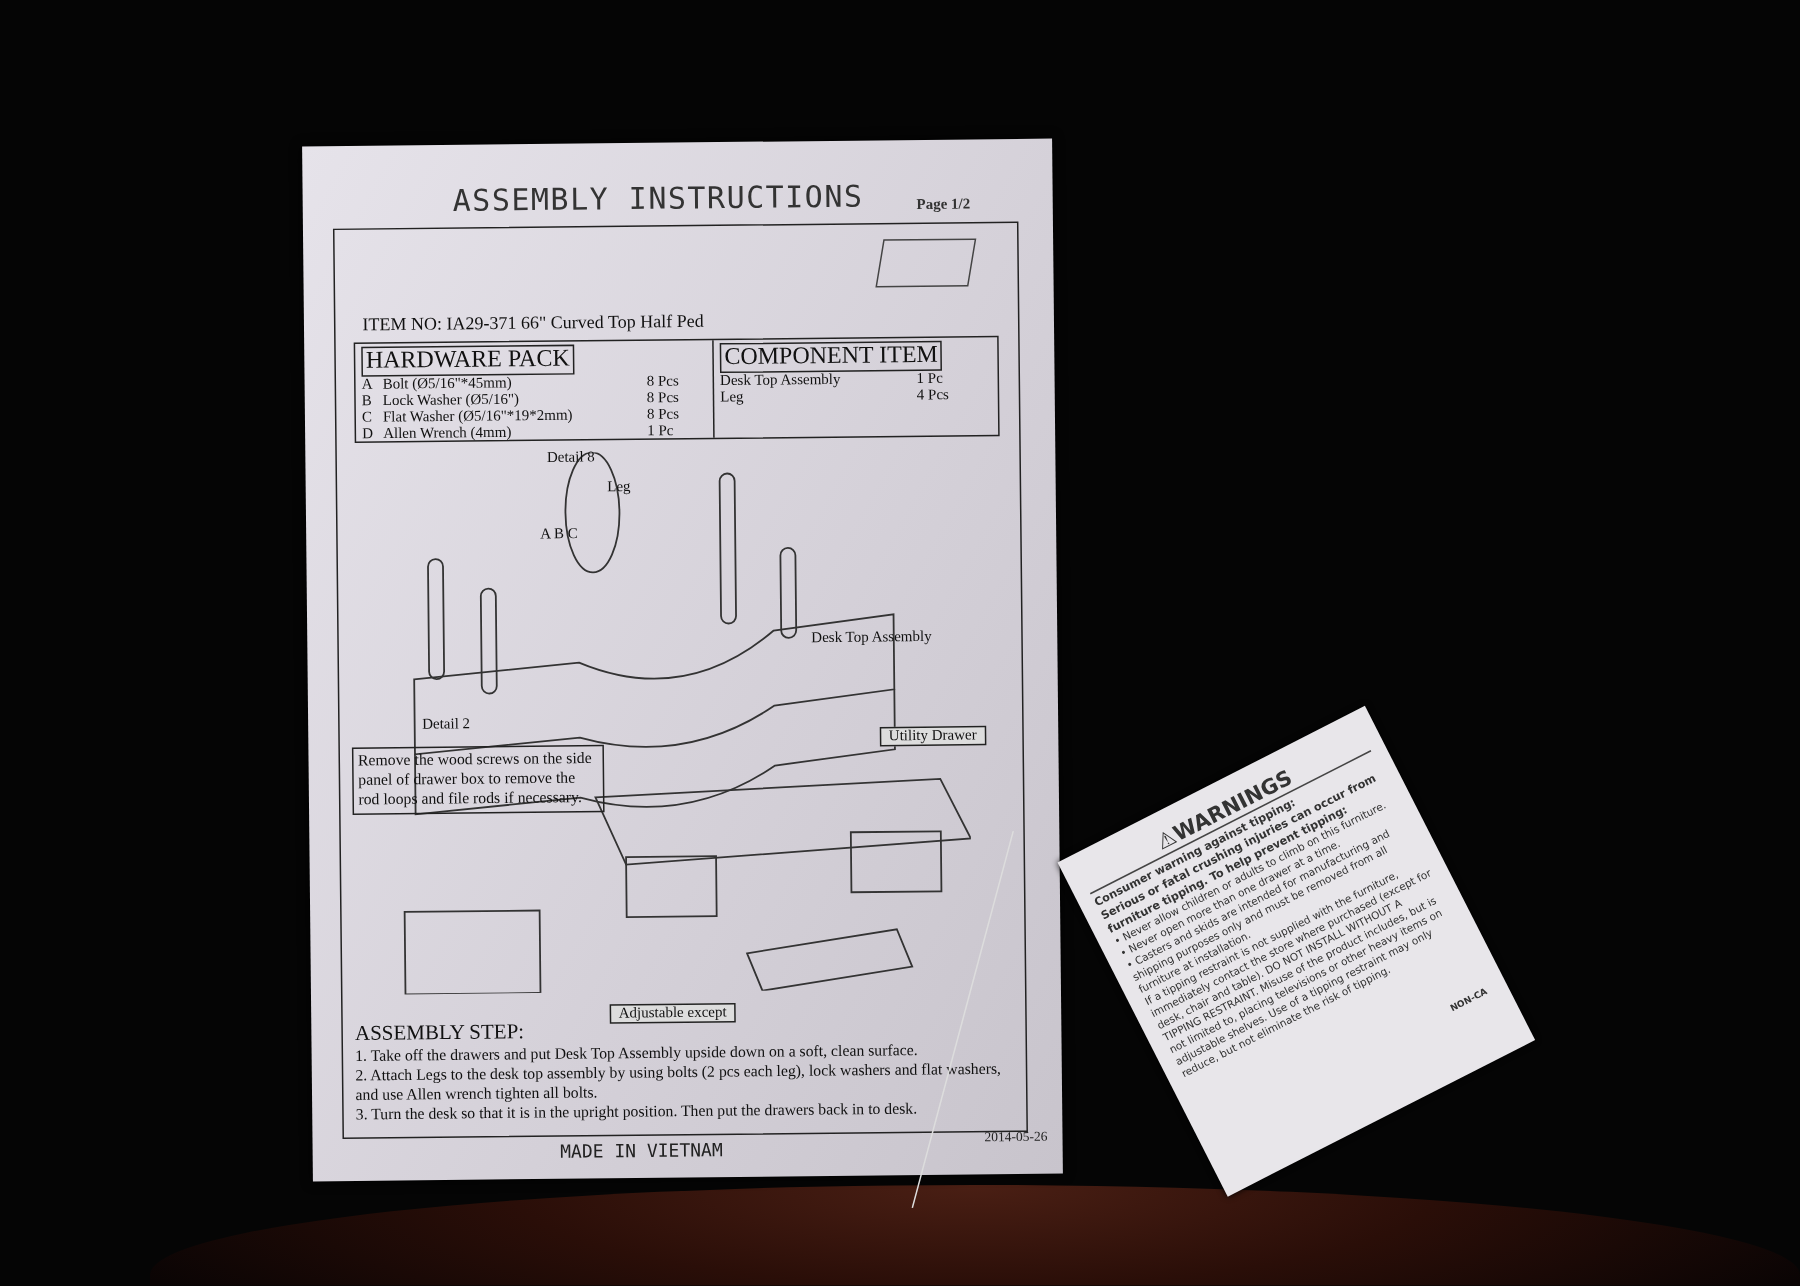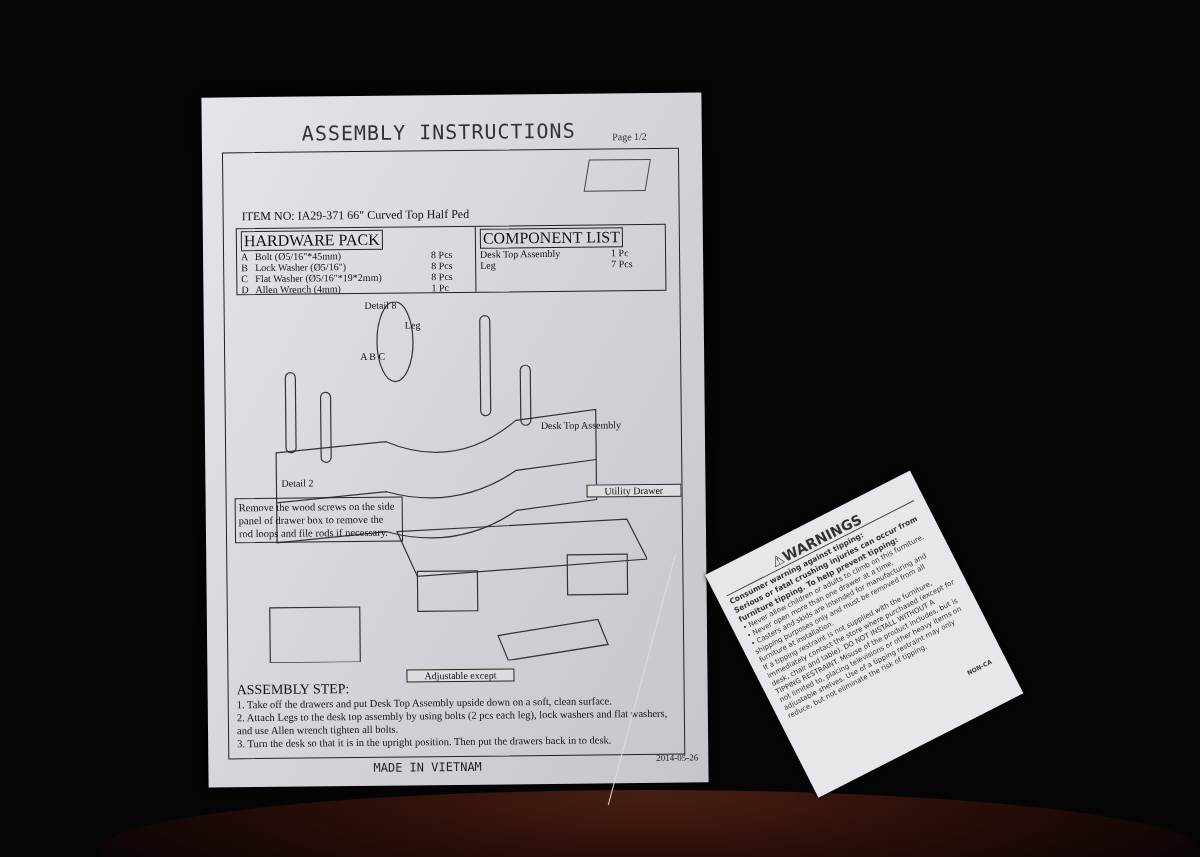"Page 1/2" .page { font-weight: none -> bold }
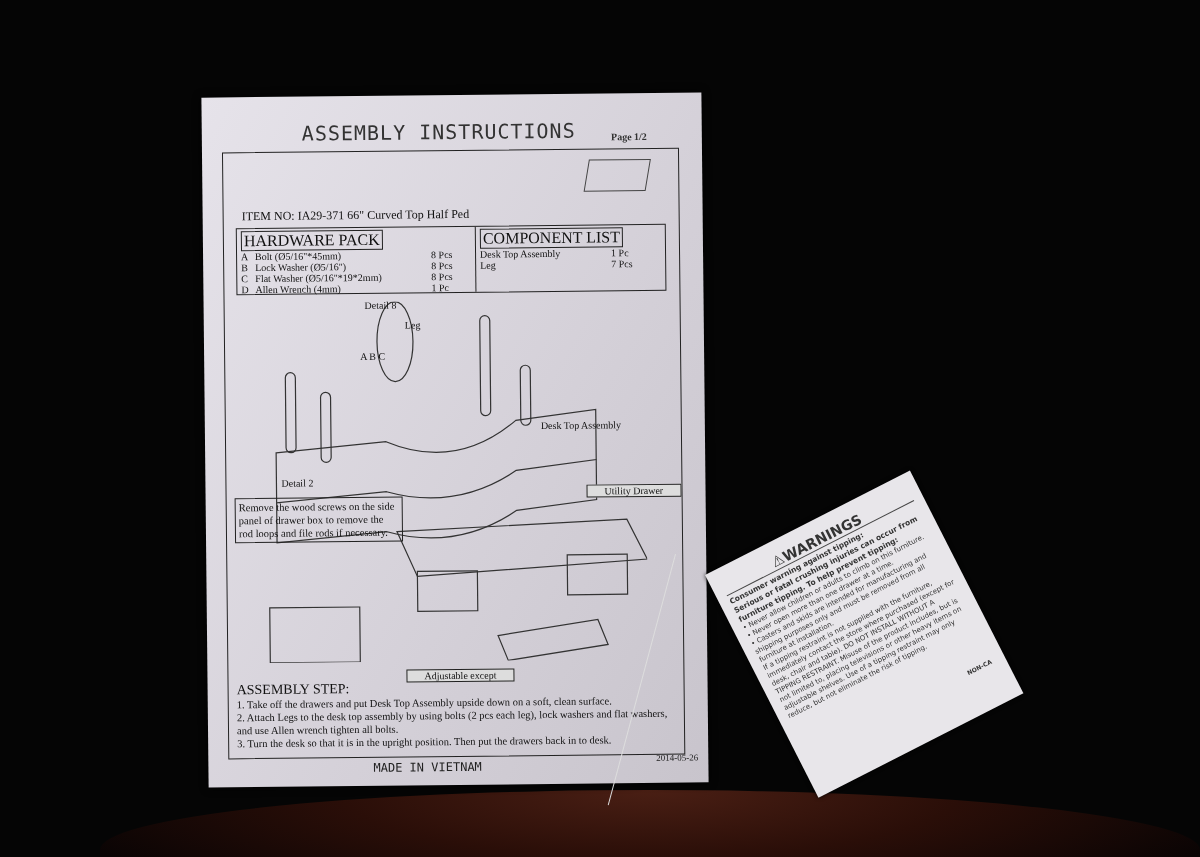"COMPONENT LIST" span.hdr { text: LIST -> ITEM }
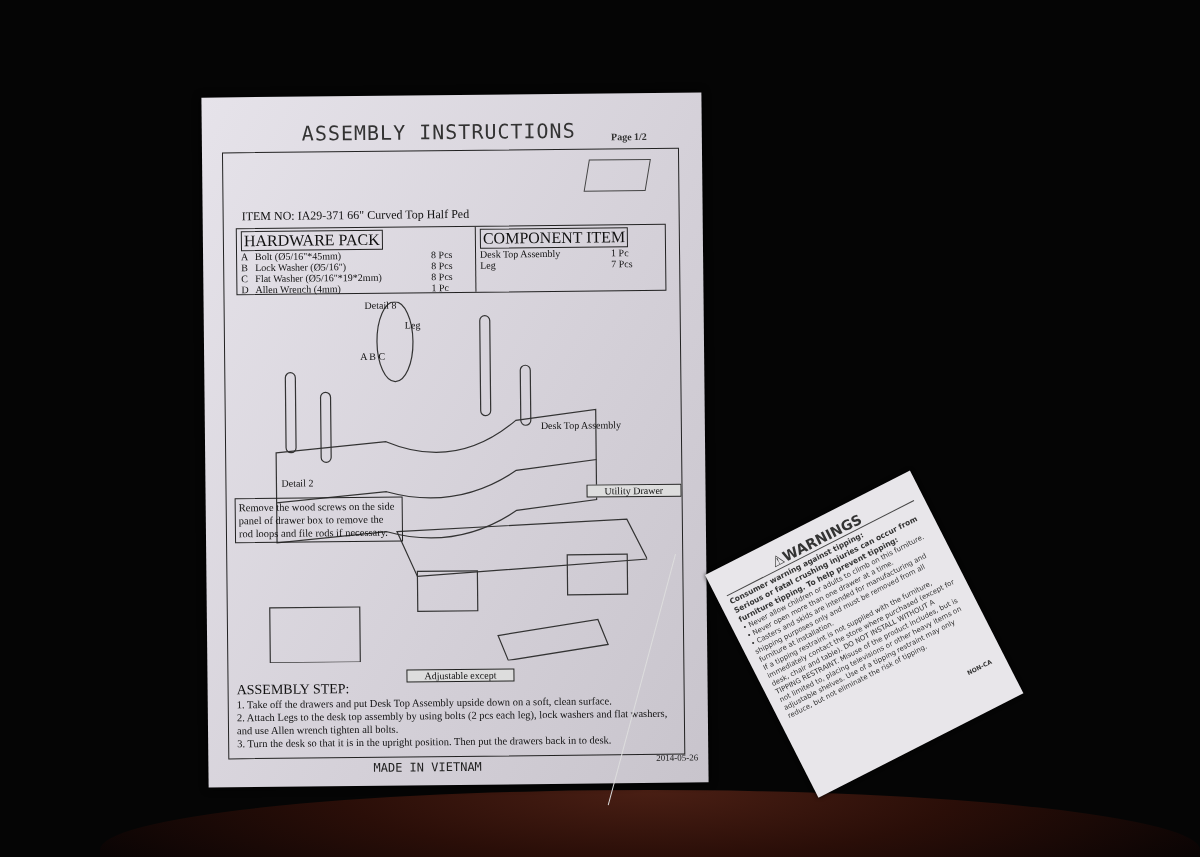"7 Pcs" span.q { text: 7 -> 4 }
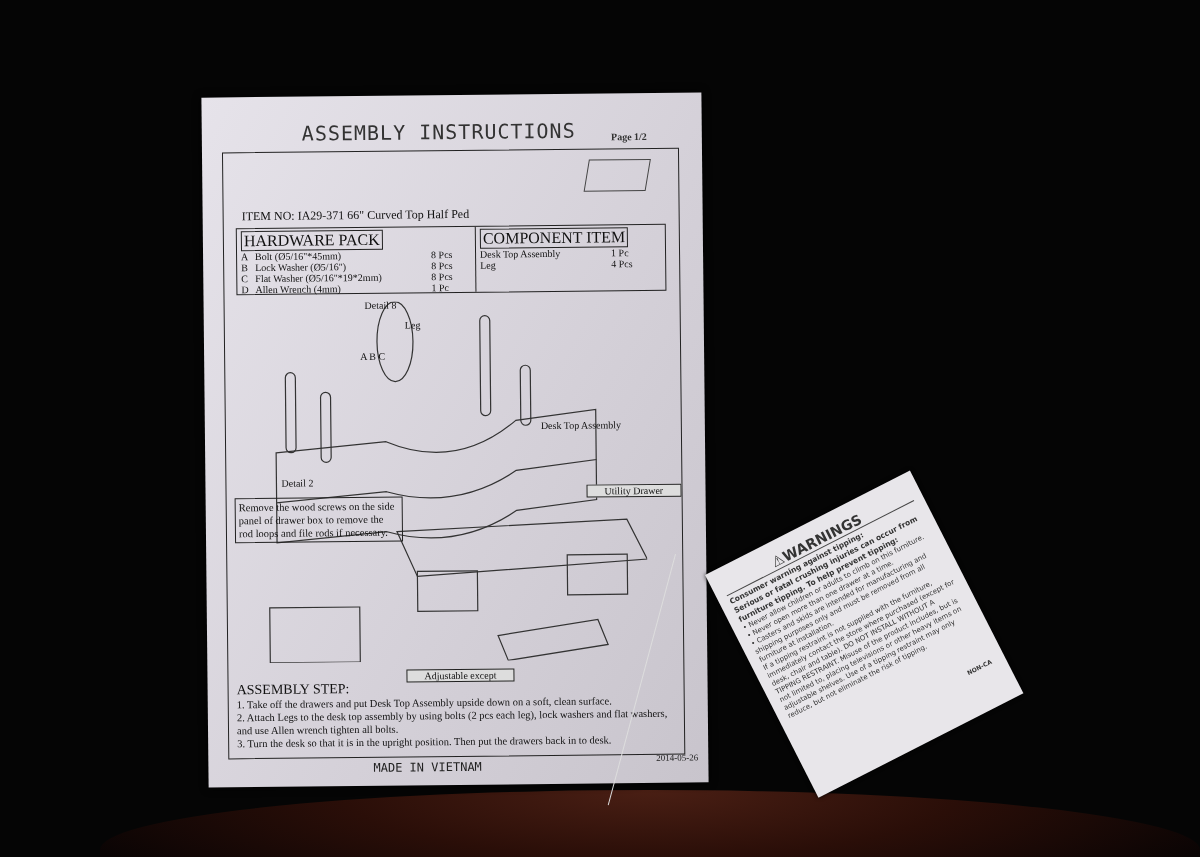"Utility Drawer" .boxlbl { padding: 0 17px -> 0 5px }
